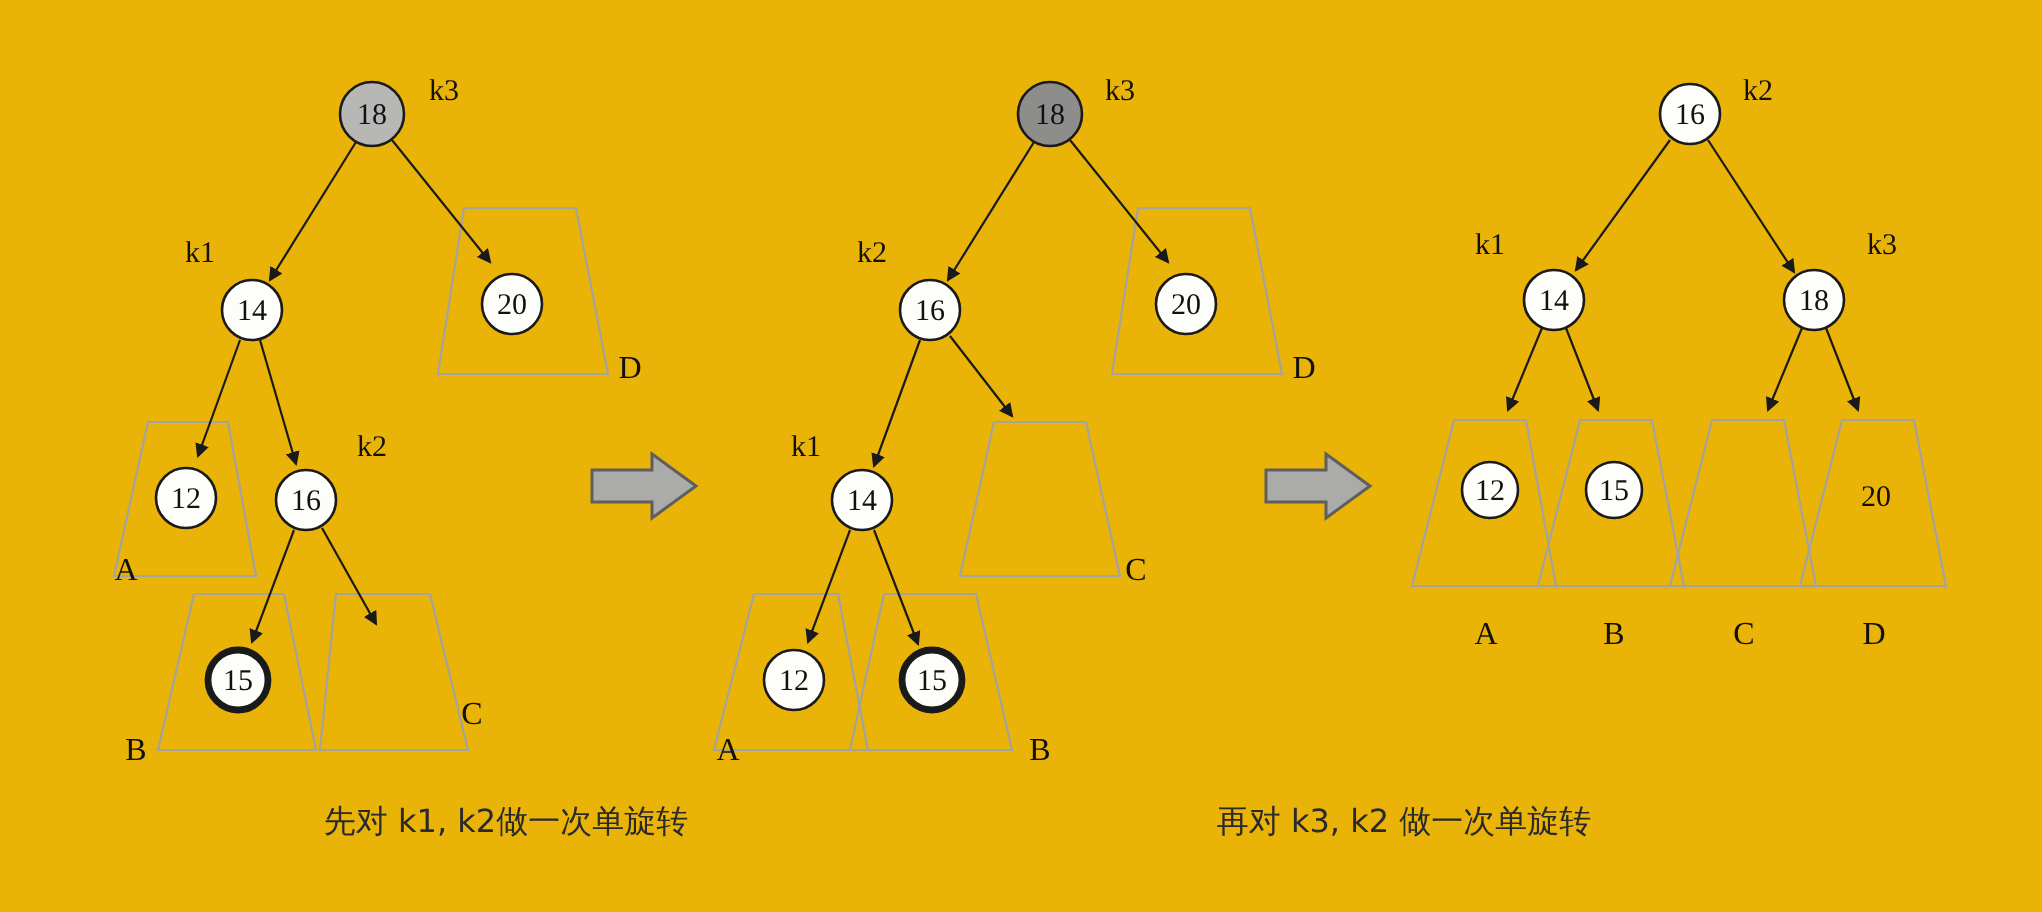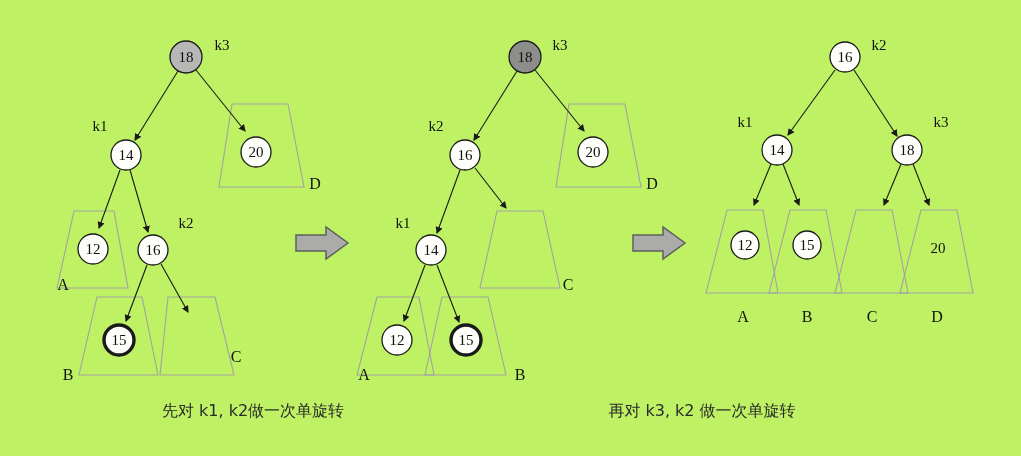"18" .stage { background: #bef264 -> #eab308 }
